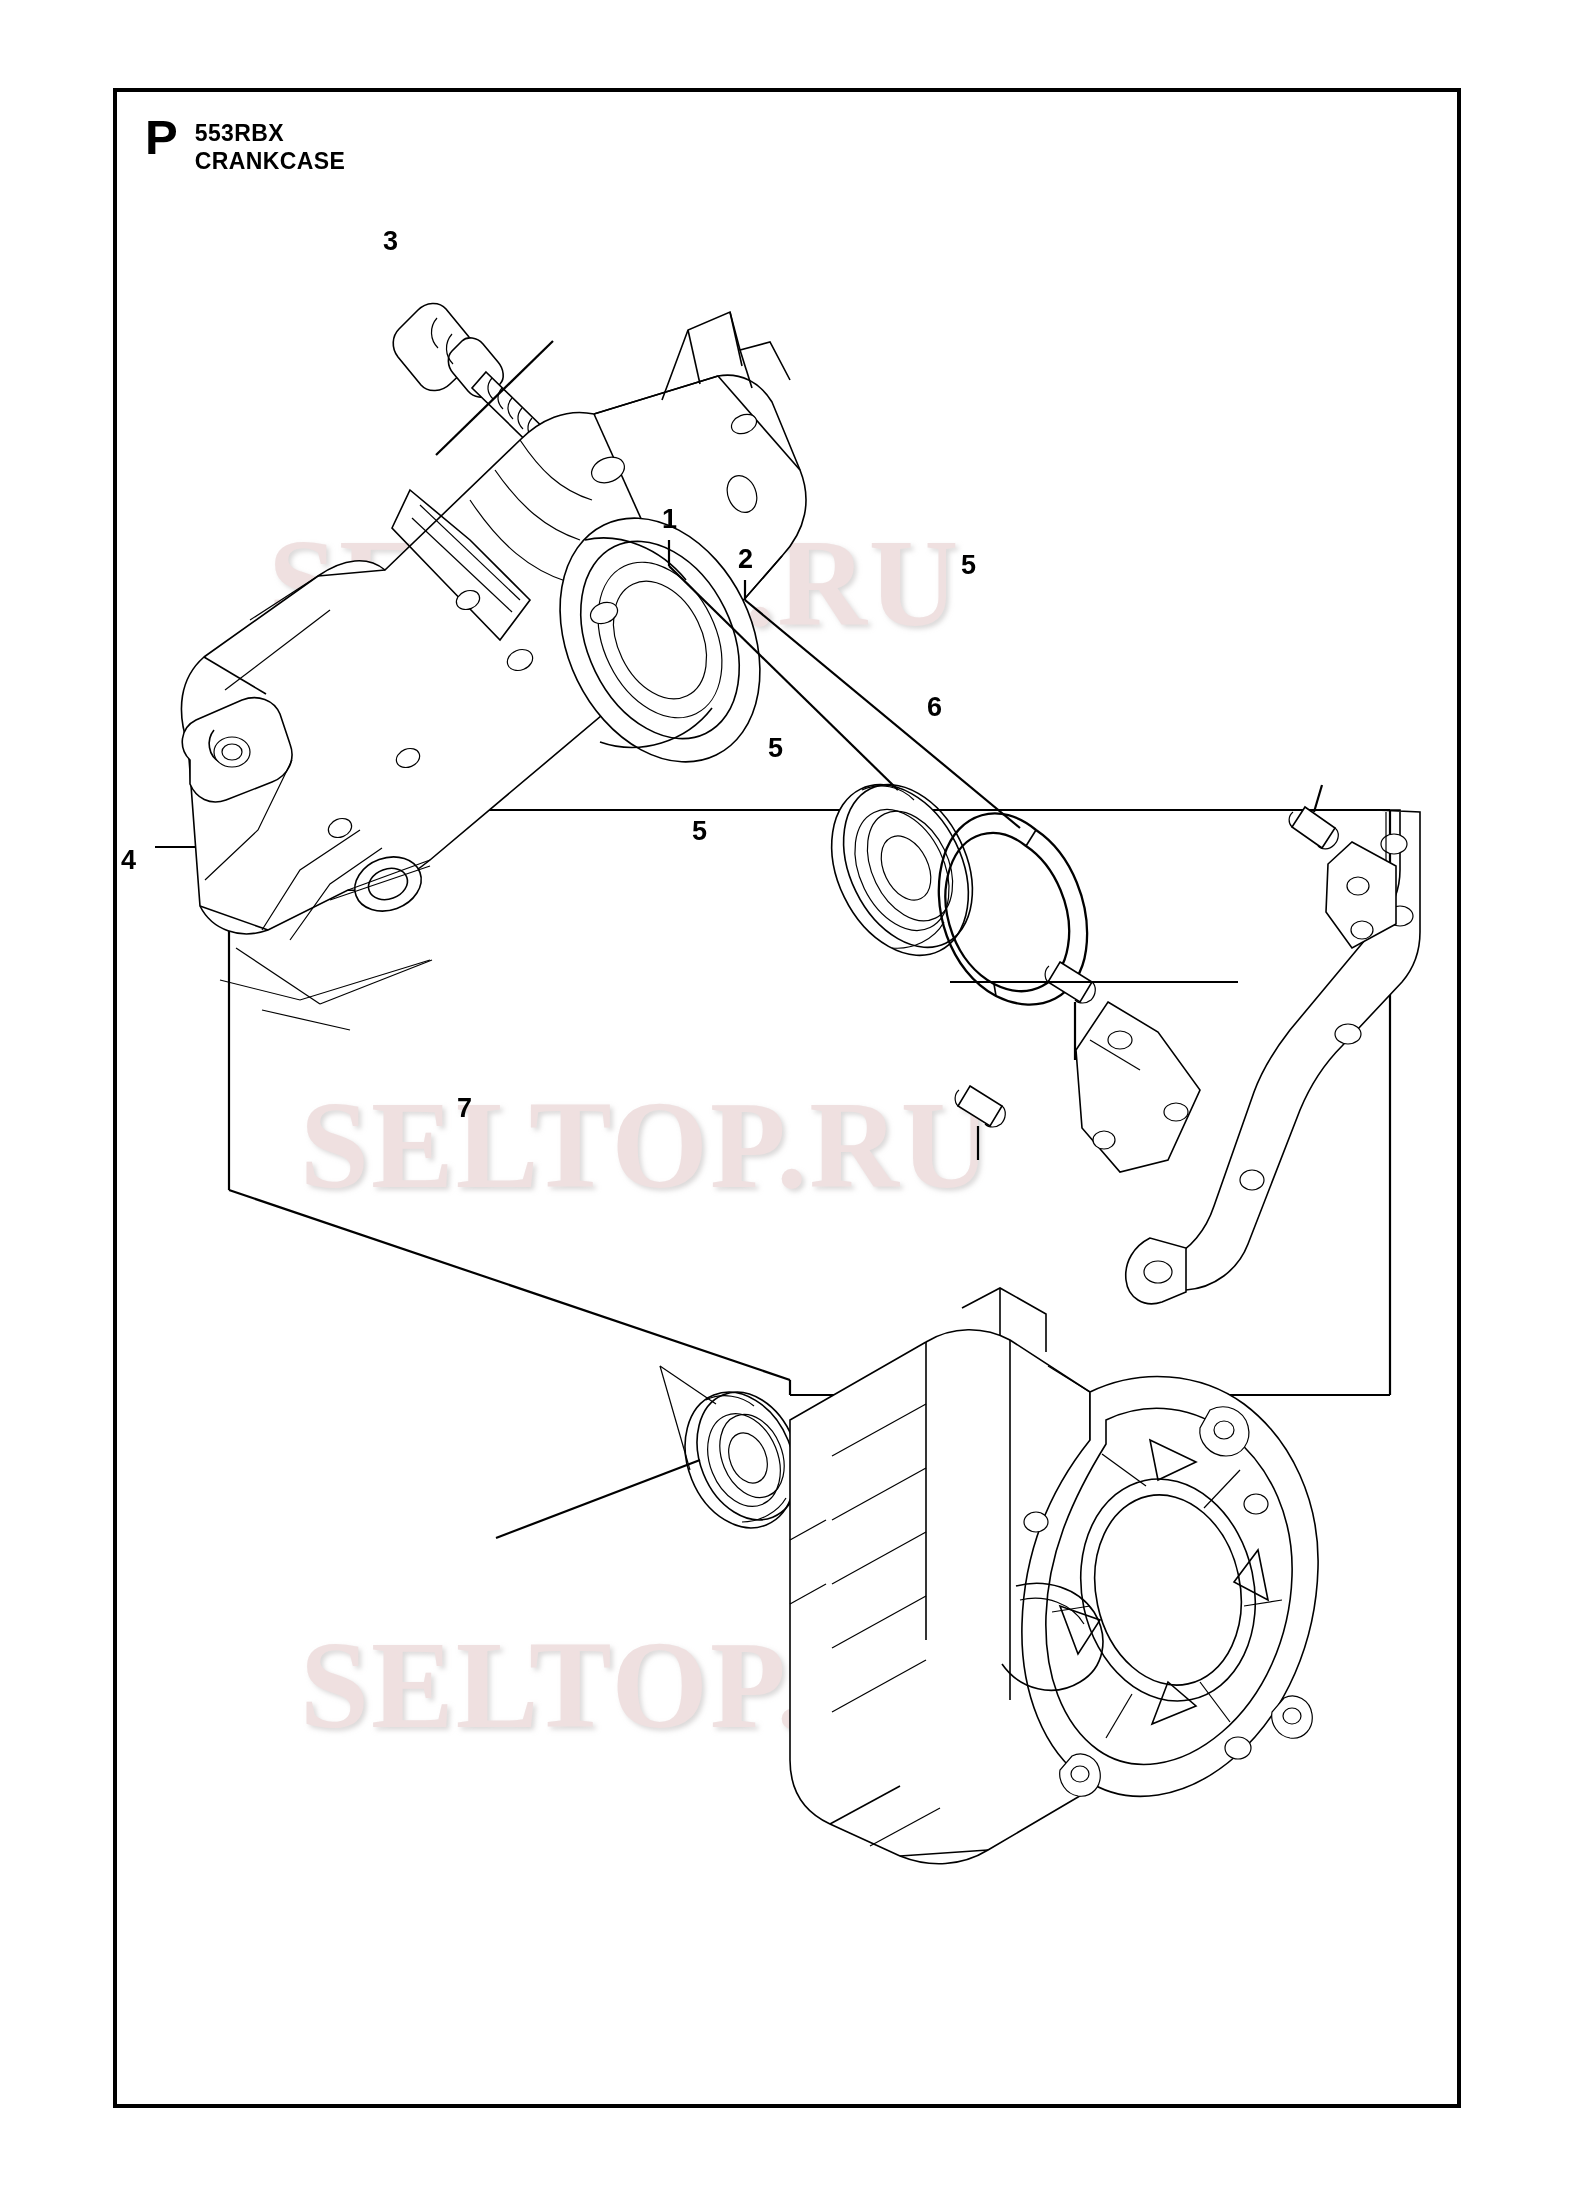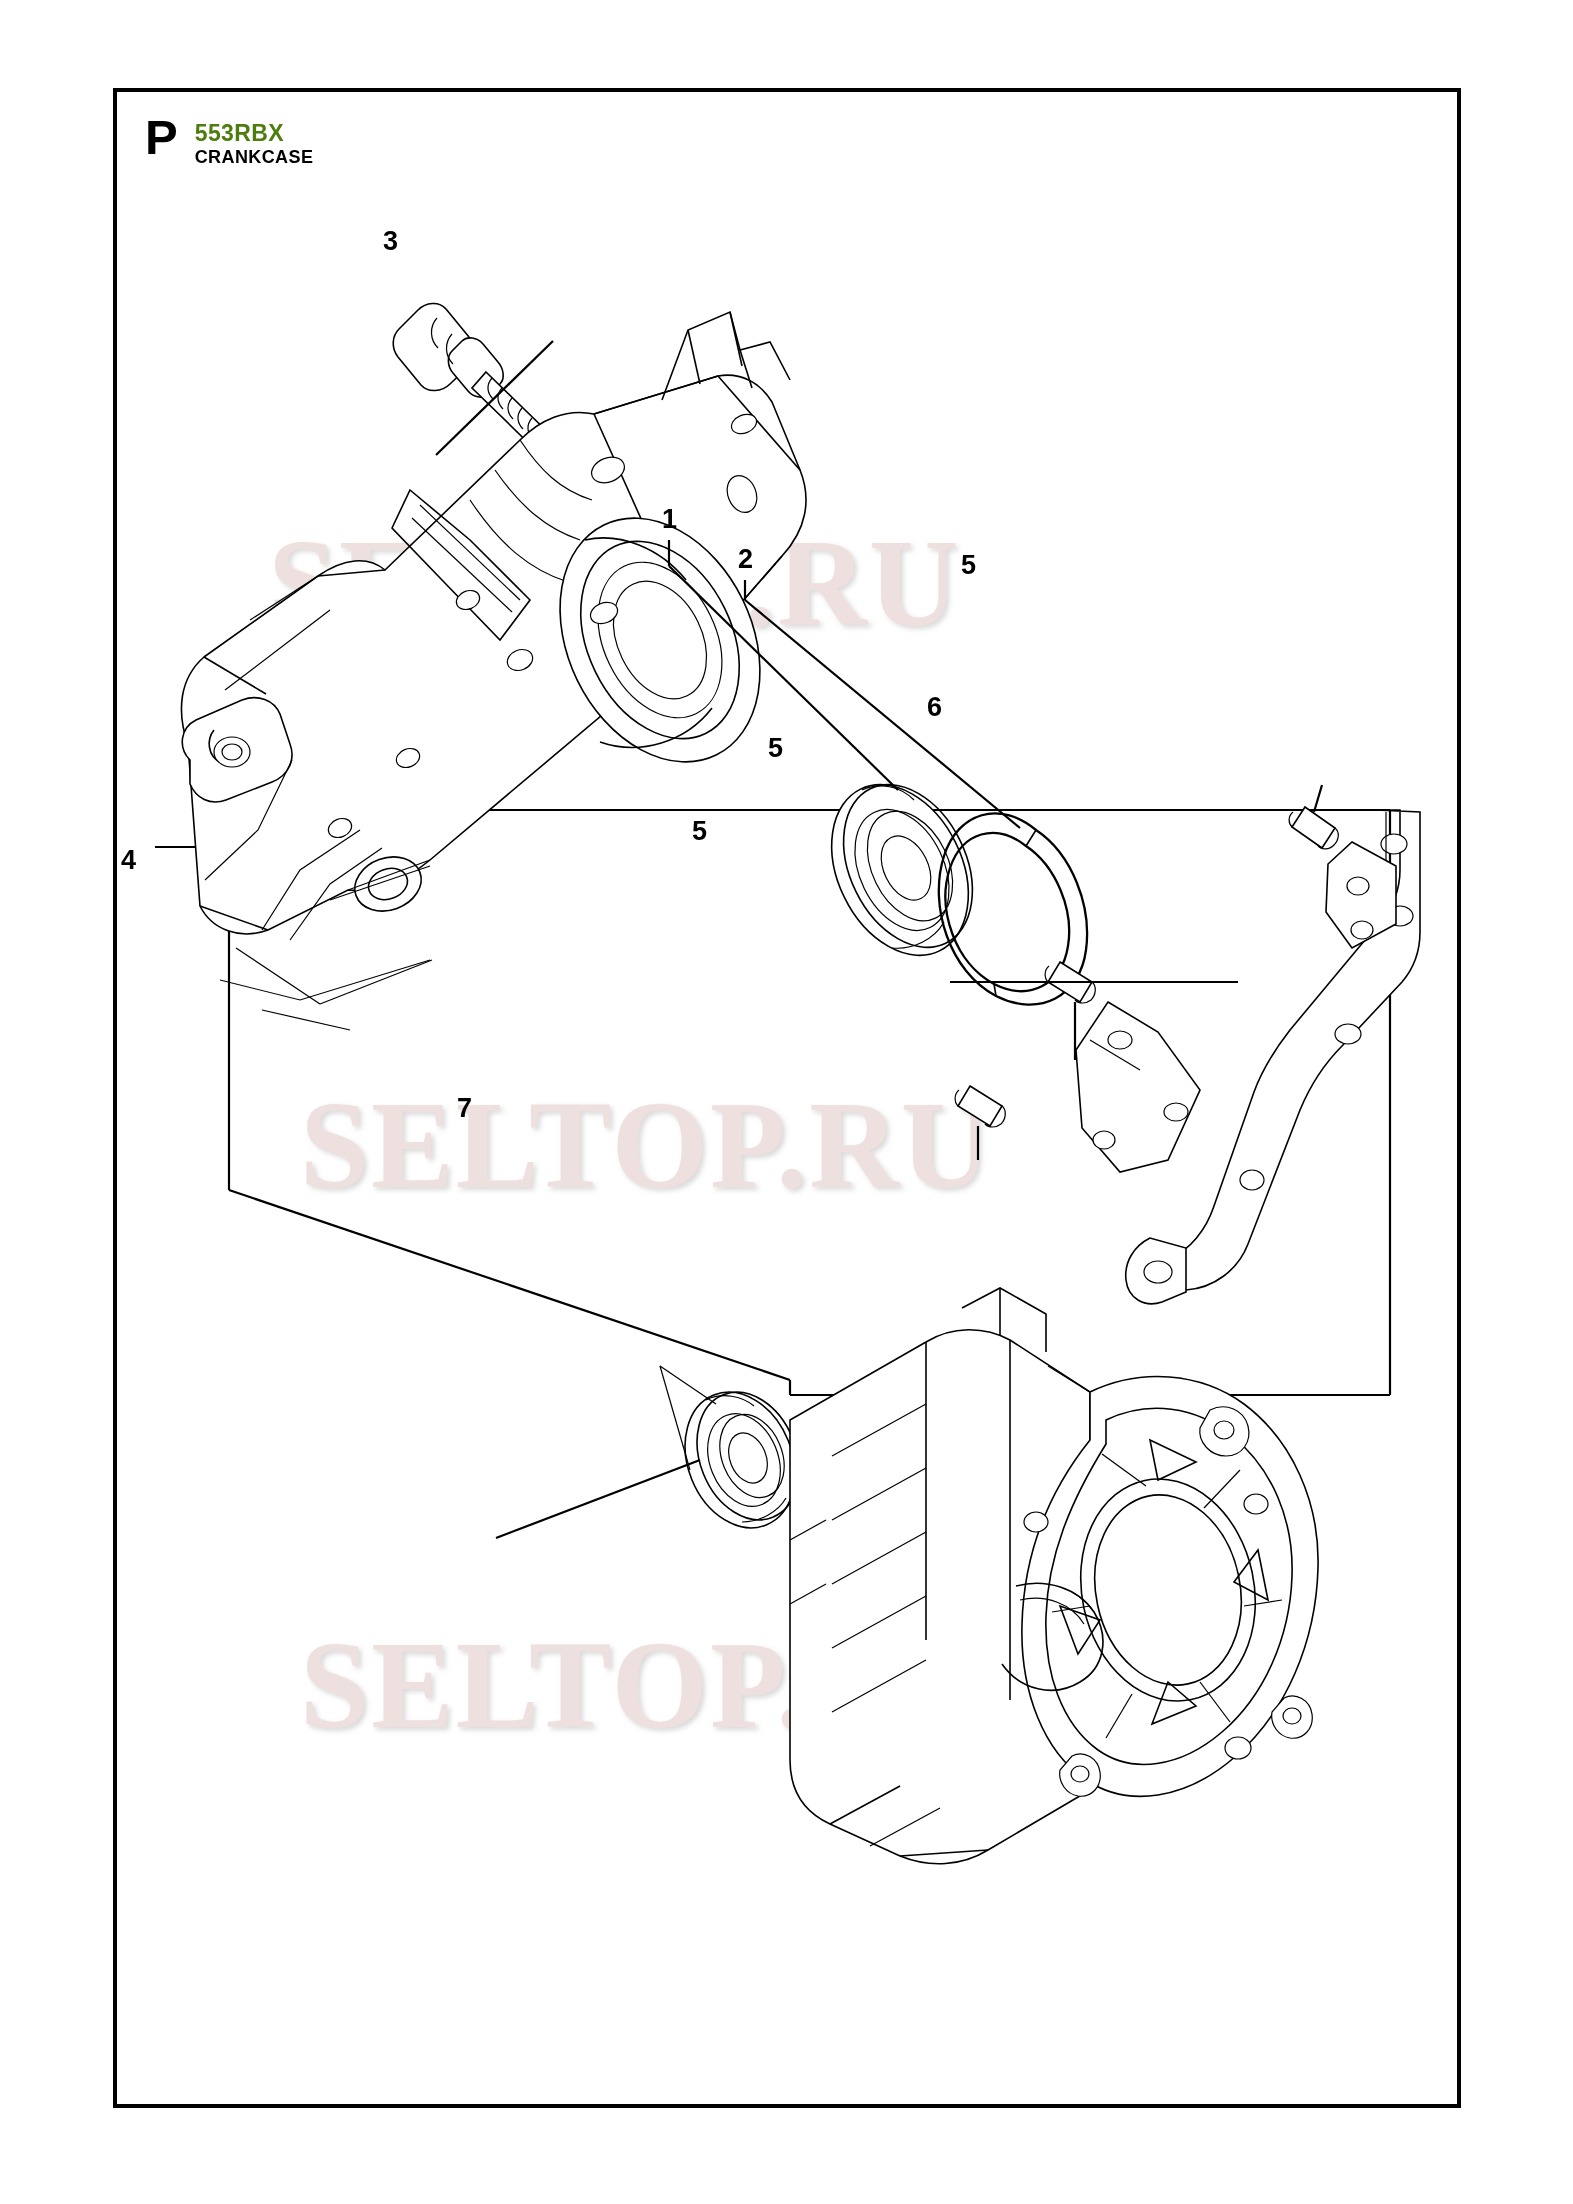"553RBX" #header .model { color: #4d7c0f -> #000000 }
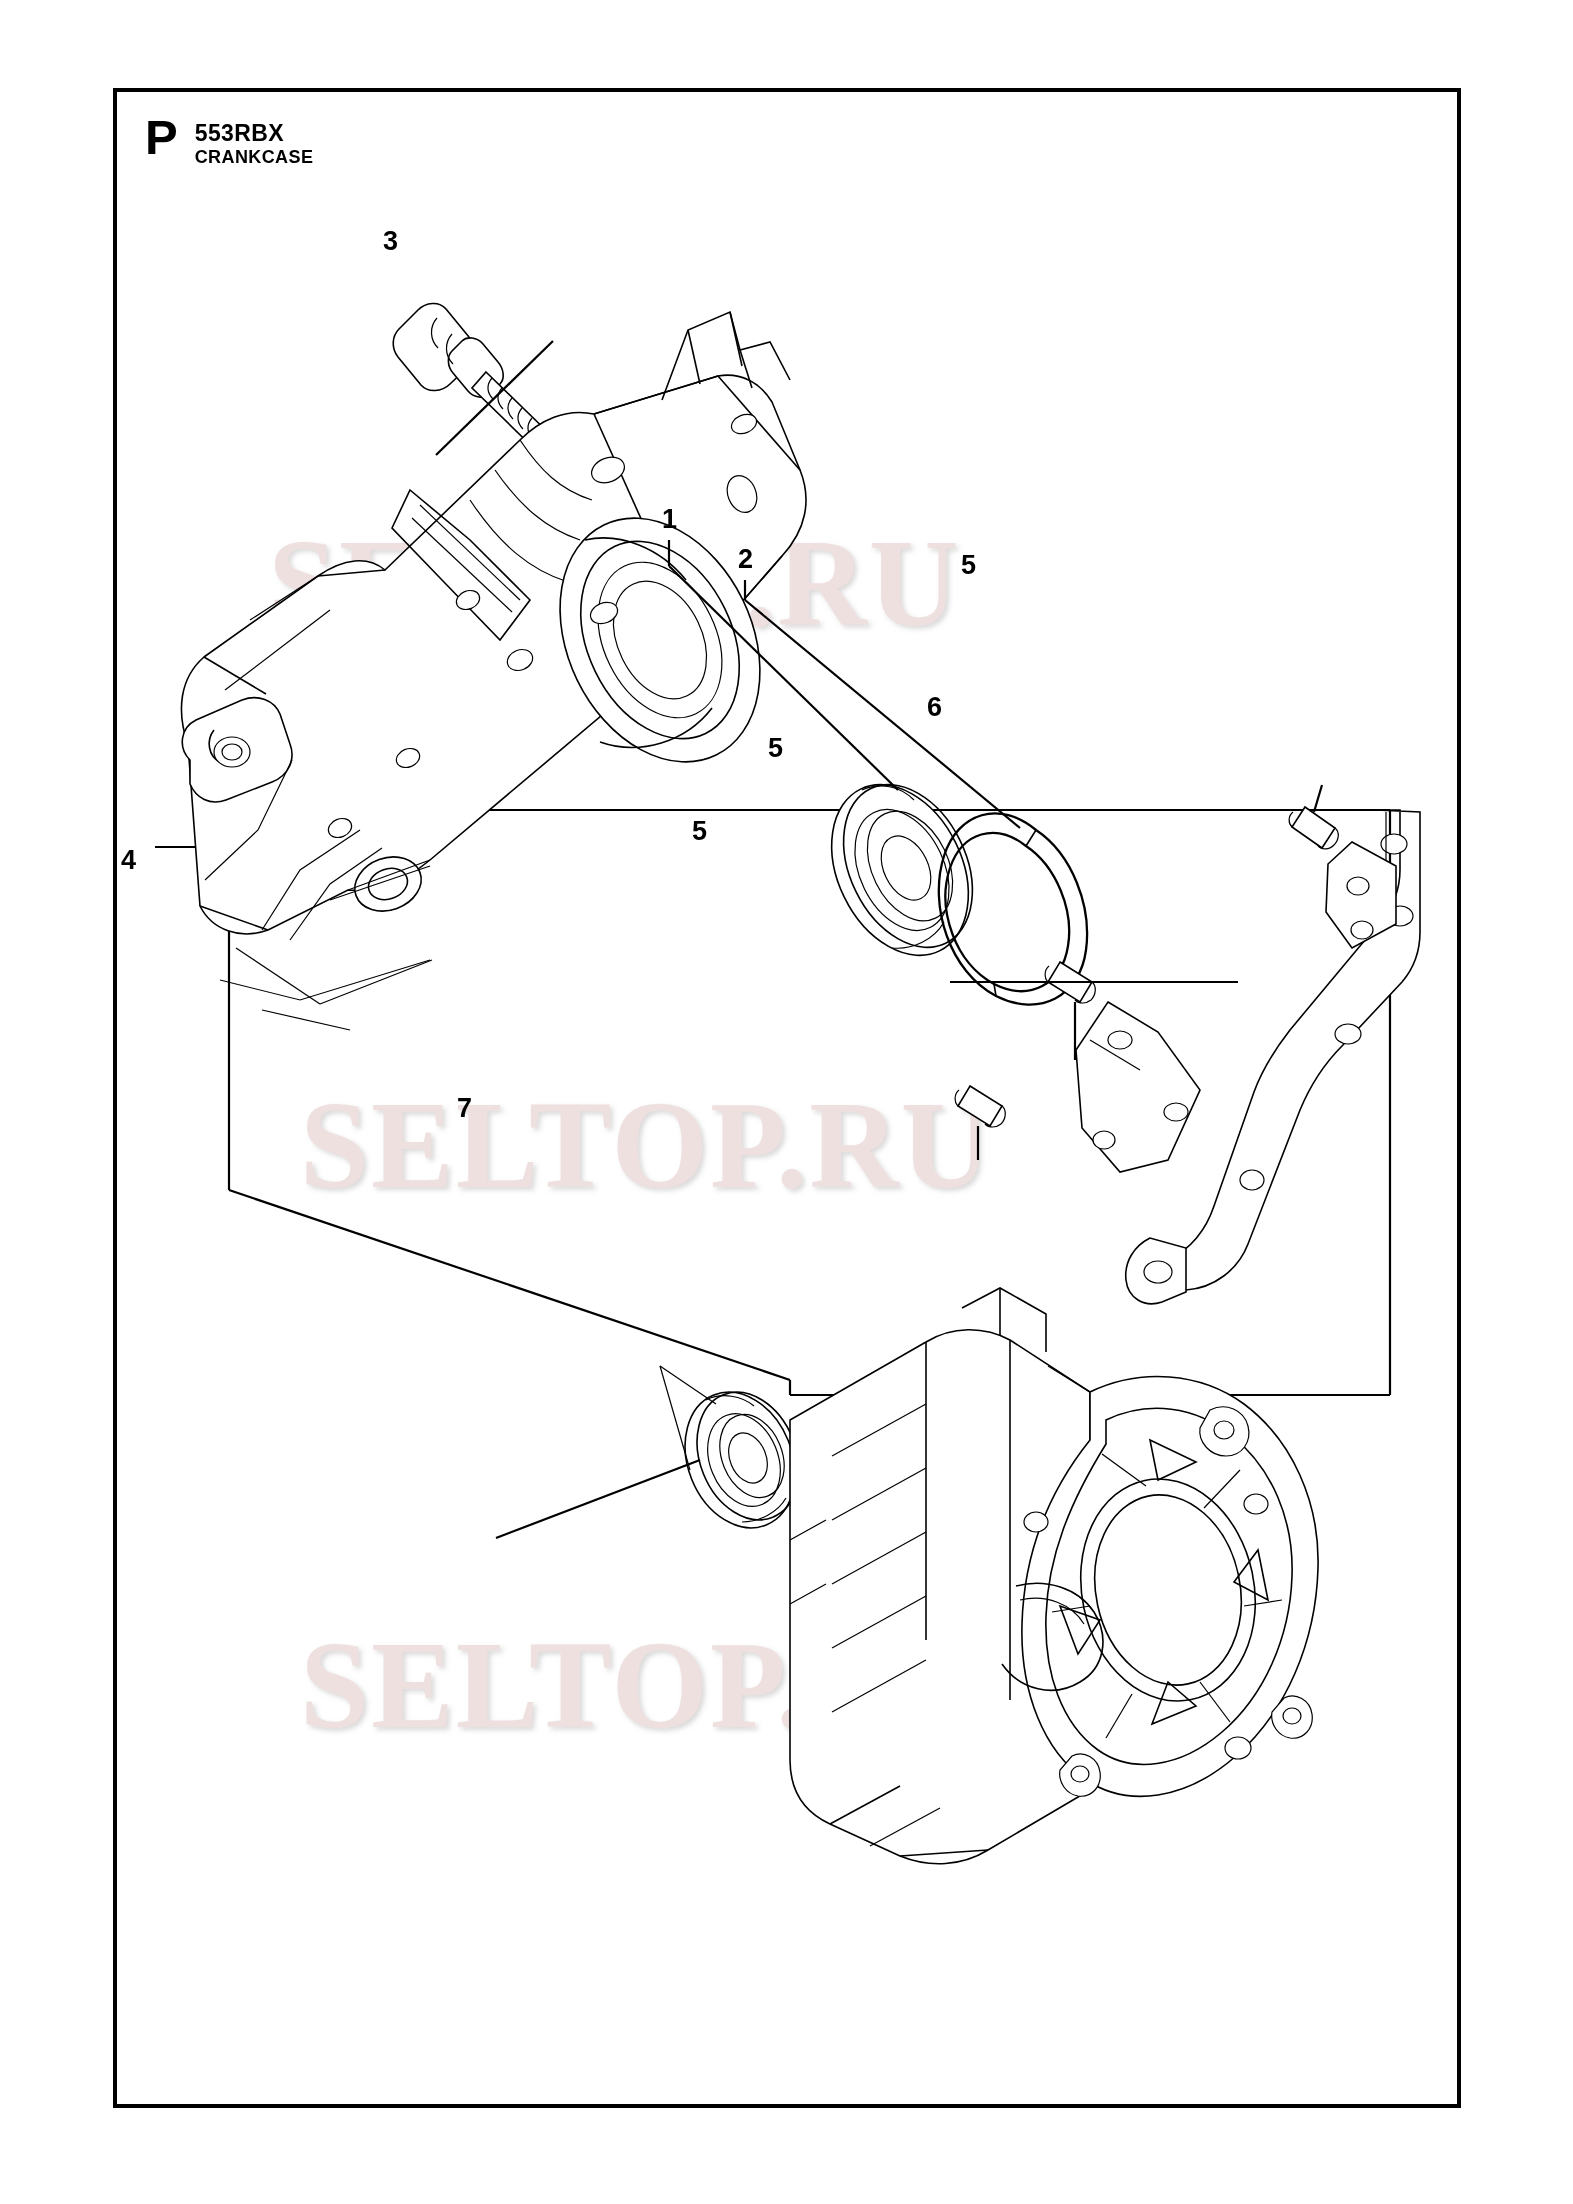"CRANKCASE" #header .section-title { font-size: 18px -> 23px }
